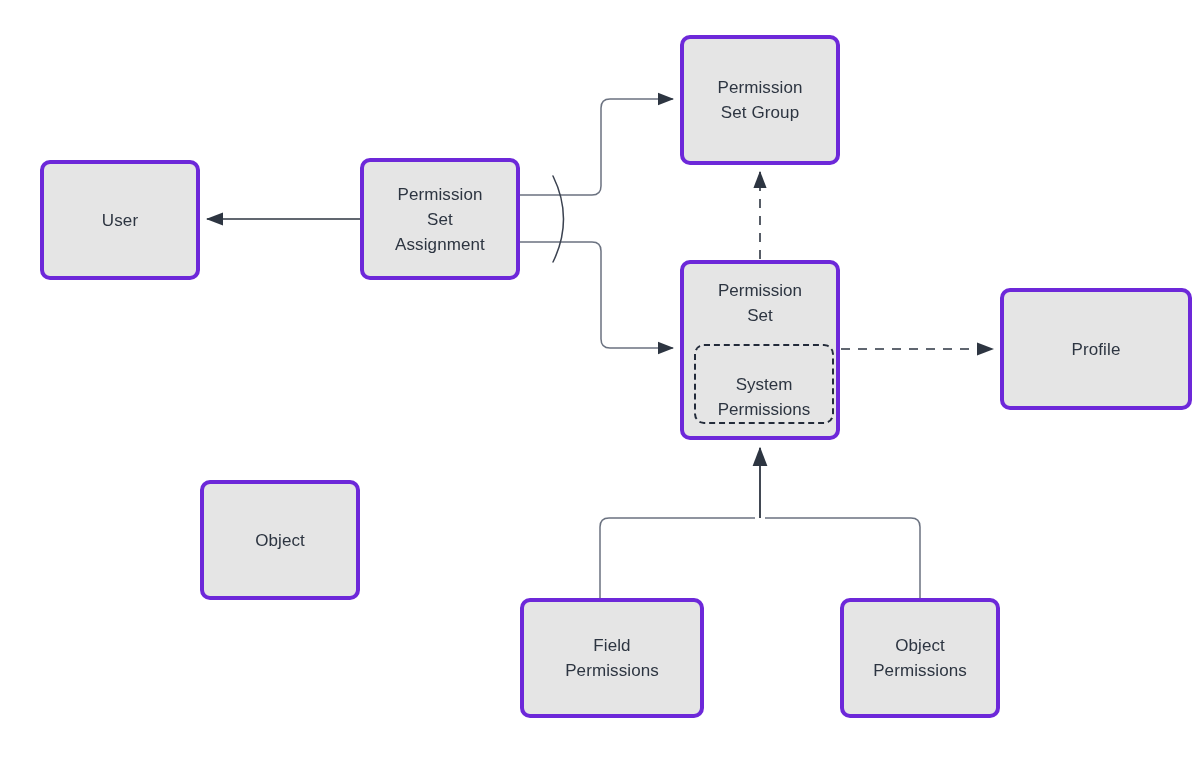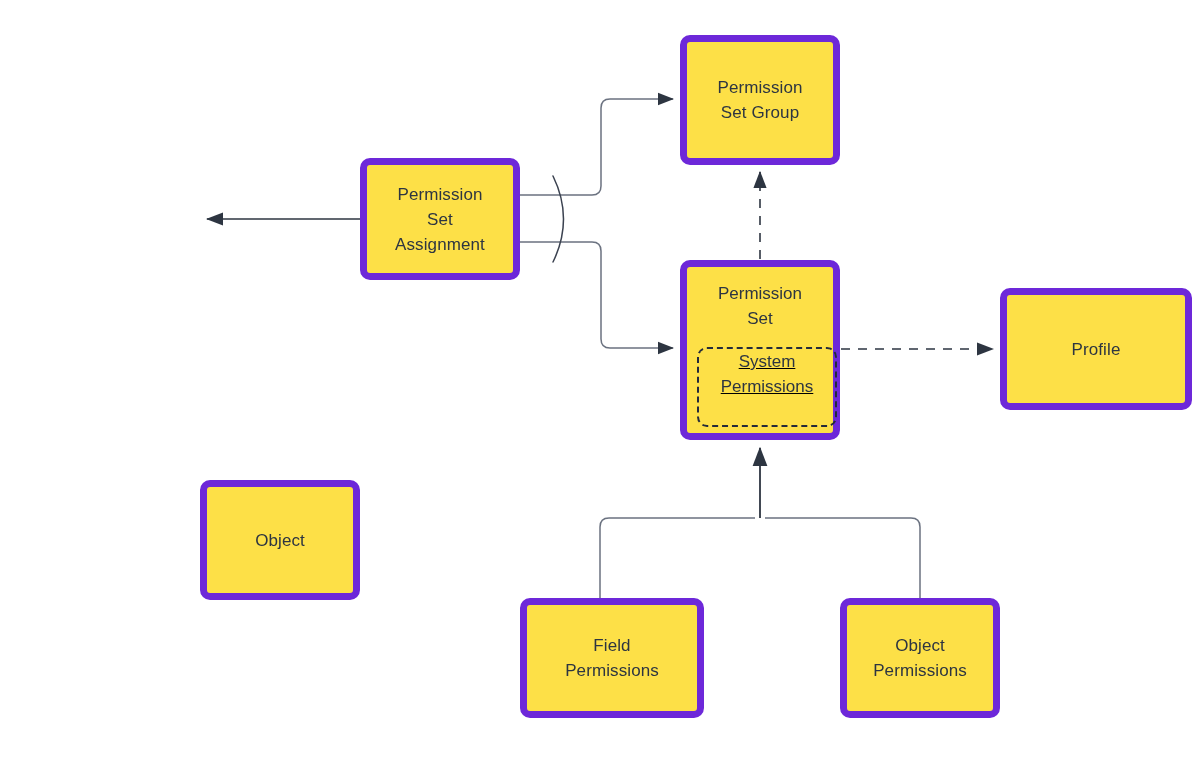"Permission" .node-box { background: #fde047 -> #e5e5e5; border: 7px solid #6d28d9 -> 4px solid #6d28d9 }
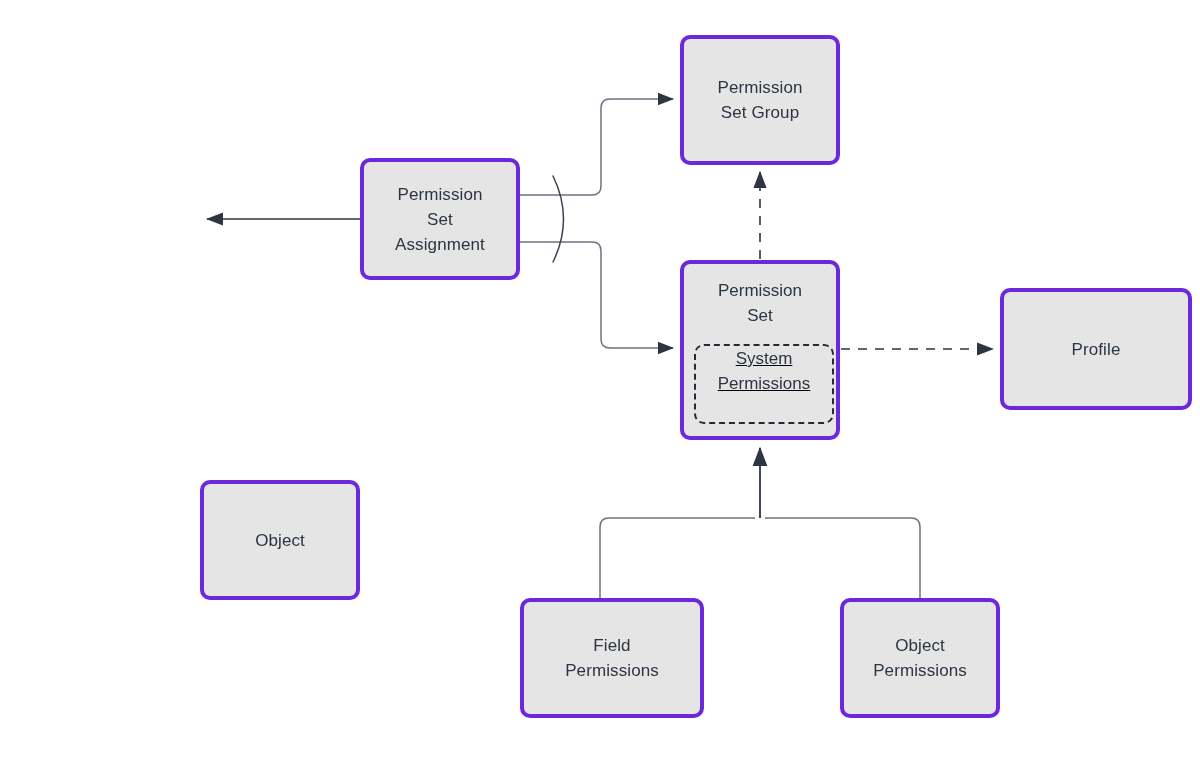"User" div.node-box { html: none -> <div> <span>User</span> </div> }
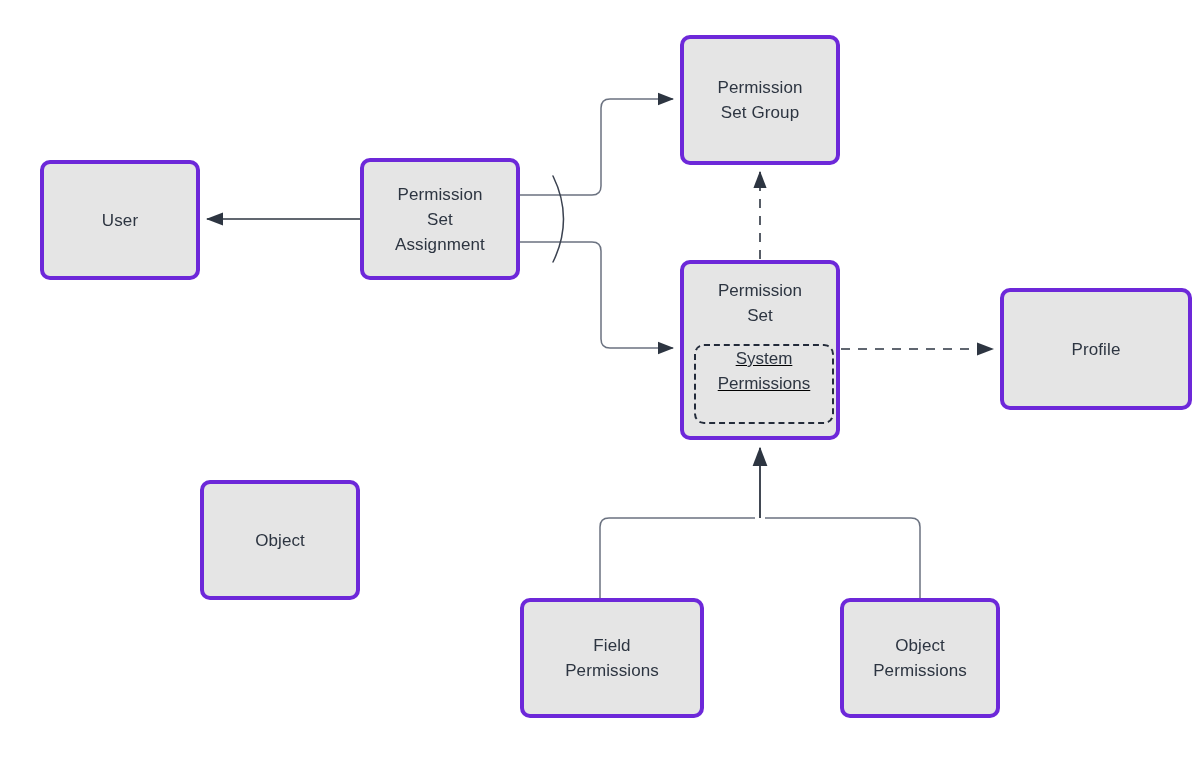"System" .nested-dashed-box { align-items: flex-start -> flex-end; text-decoration: underline -> none }
